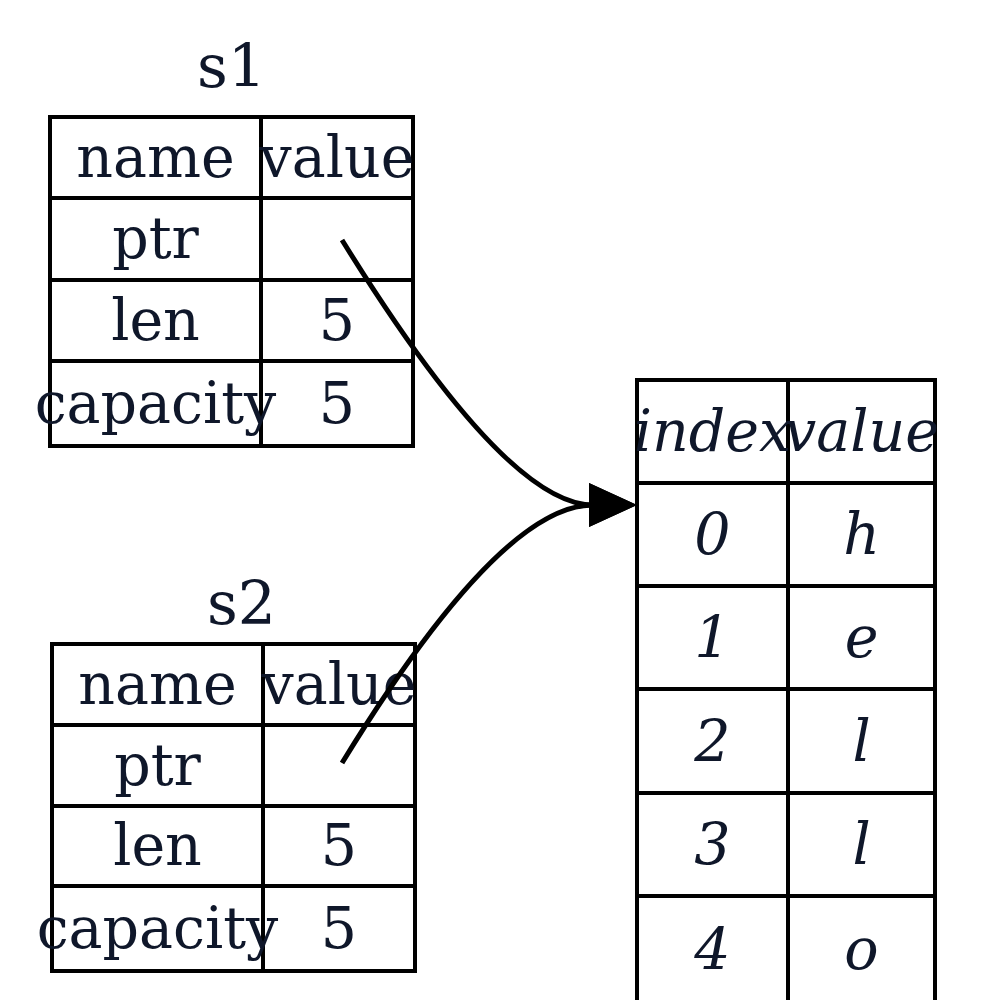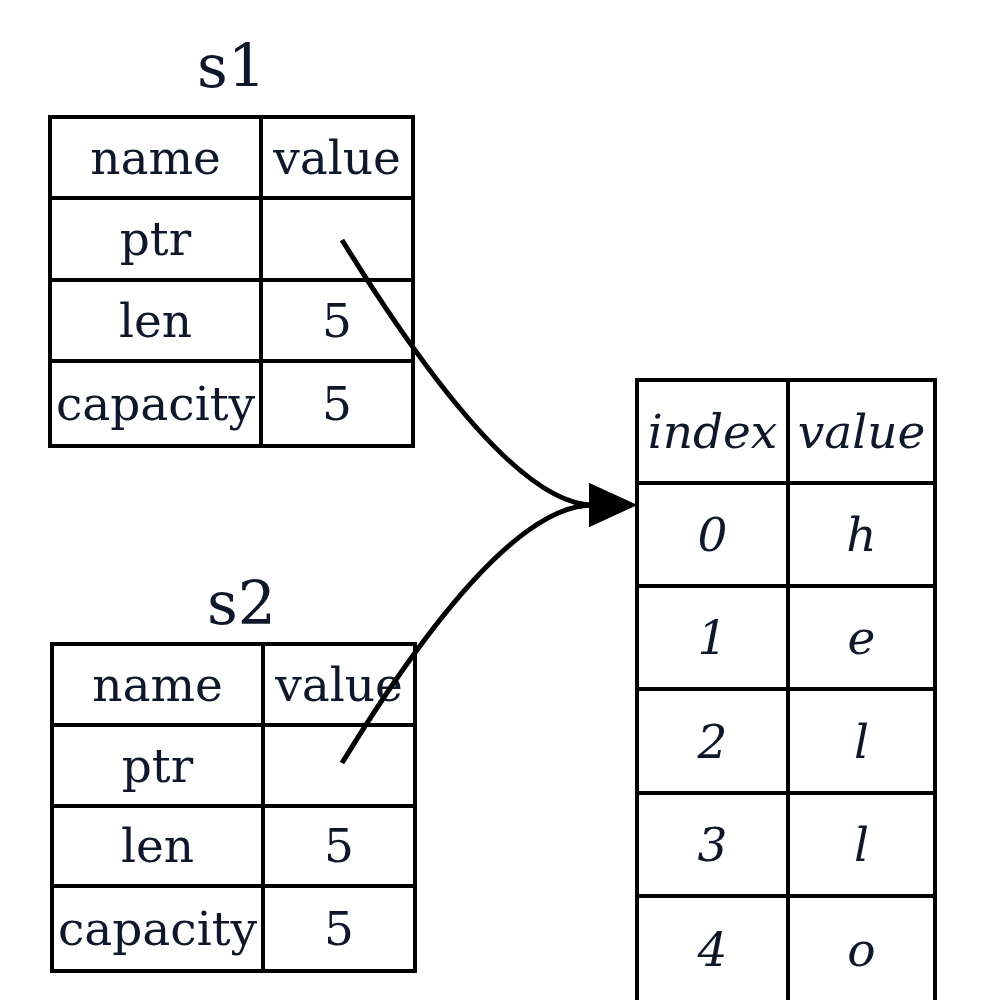"name" .cell { font-size: 47px -> 57px }
